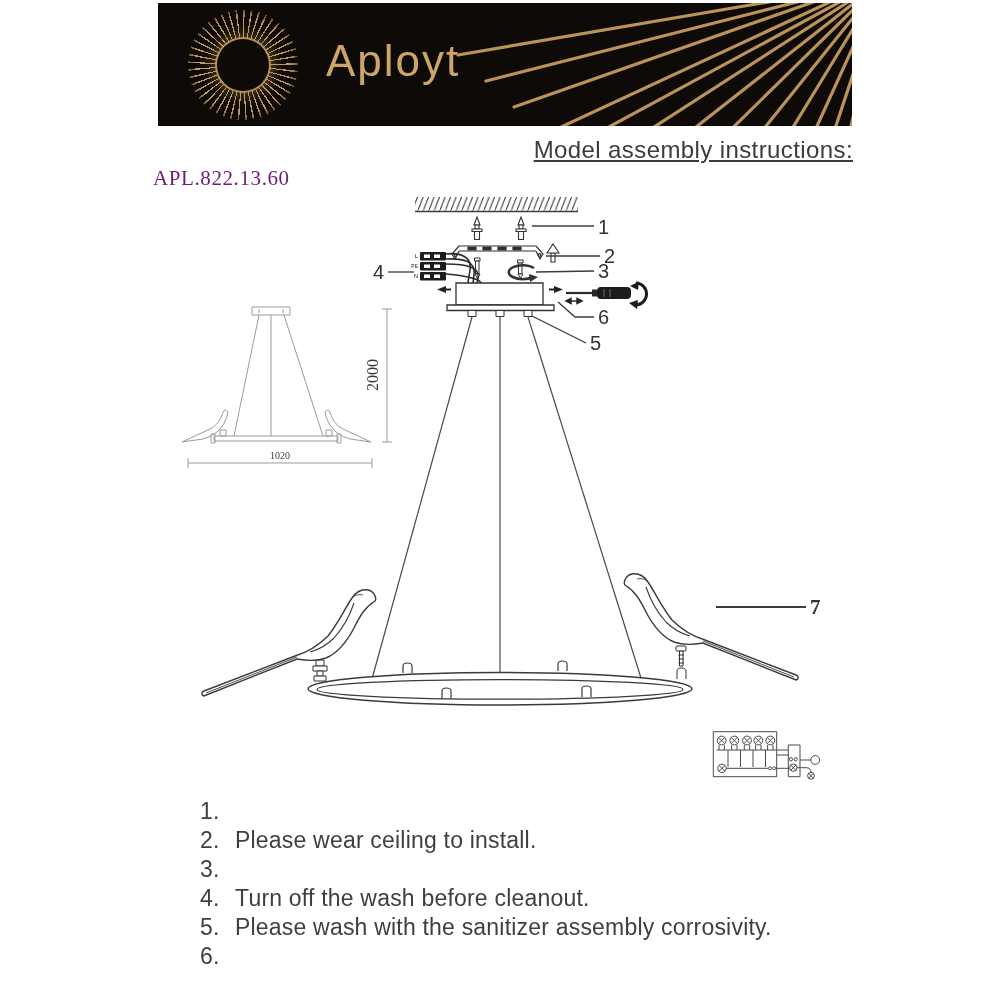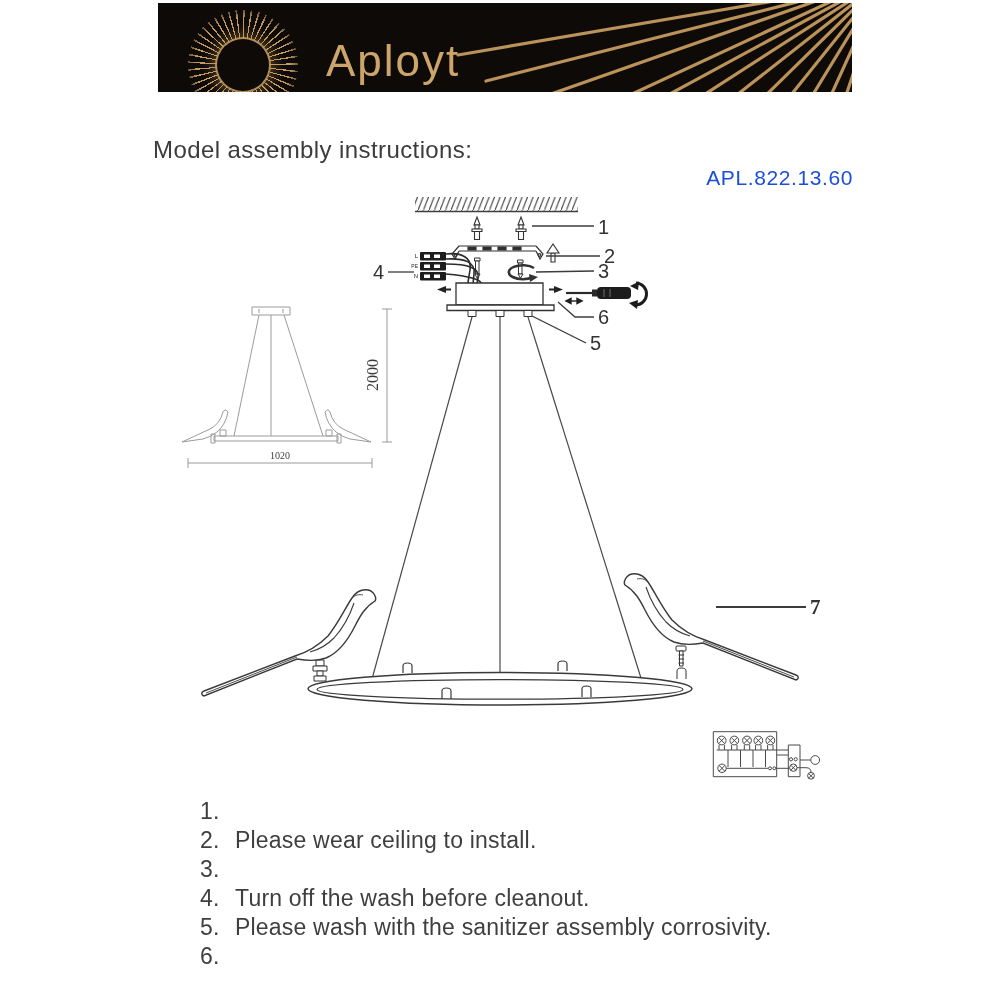"Aployt" .hdr { height: 89px -> 123px }
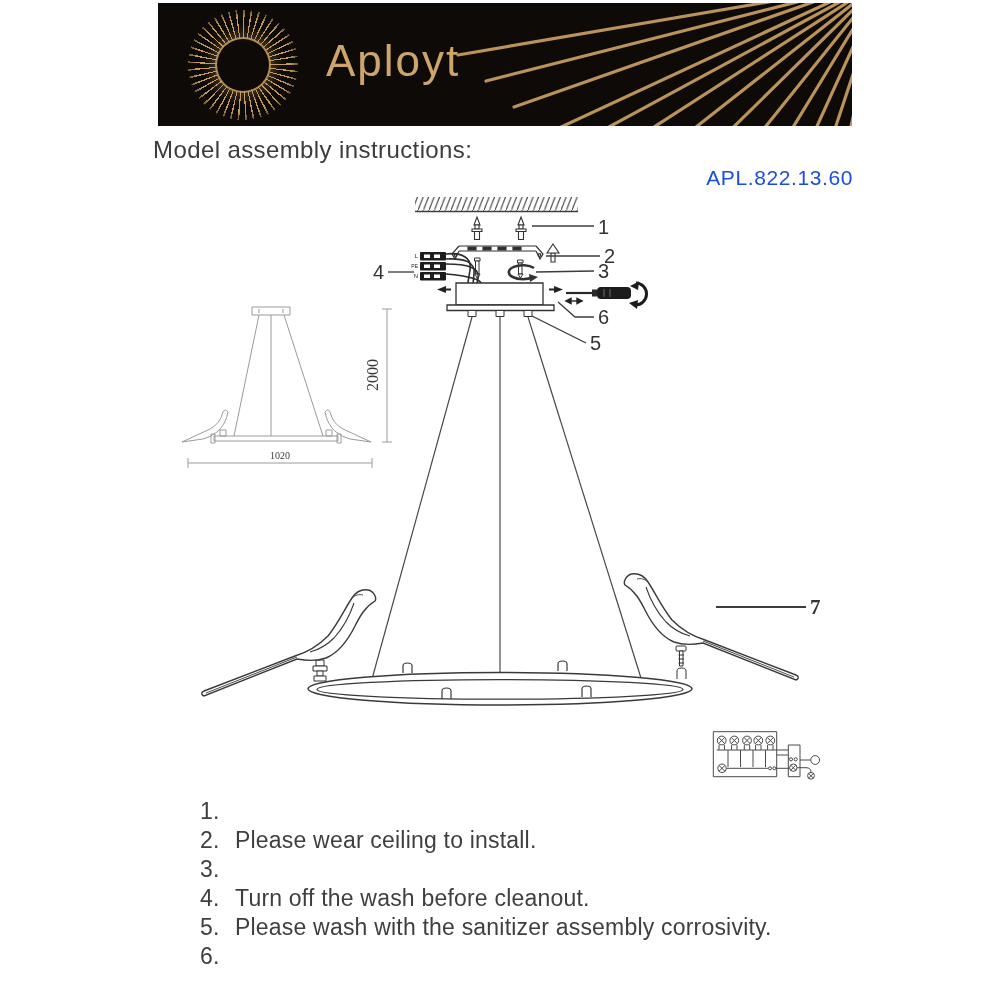"Model assembly instructions:" .title1 { text-align: left -> right; text-decoration: none -> underline }
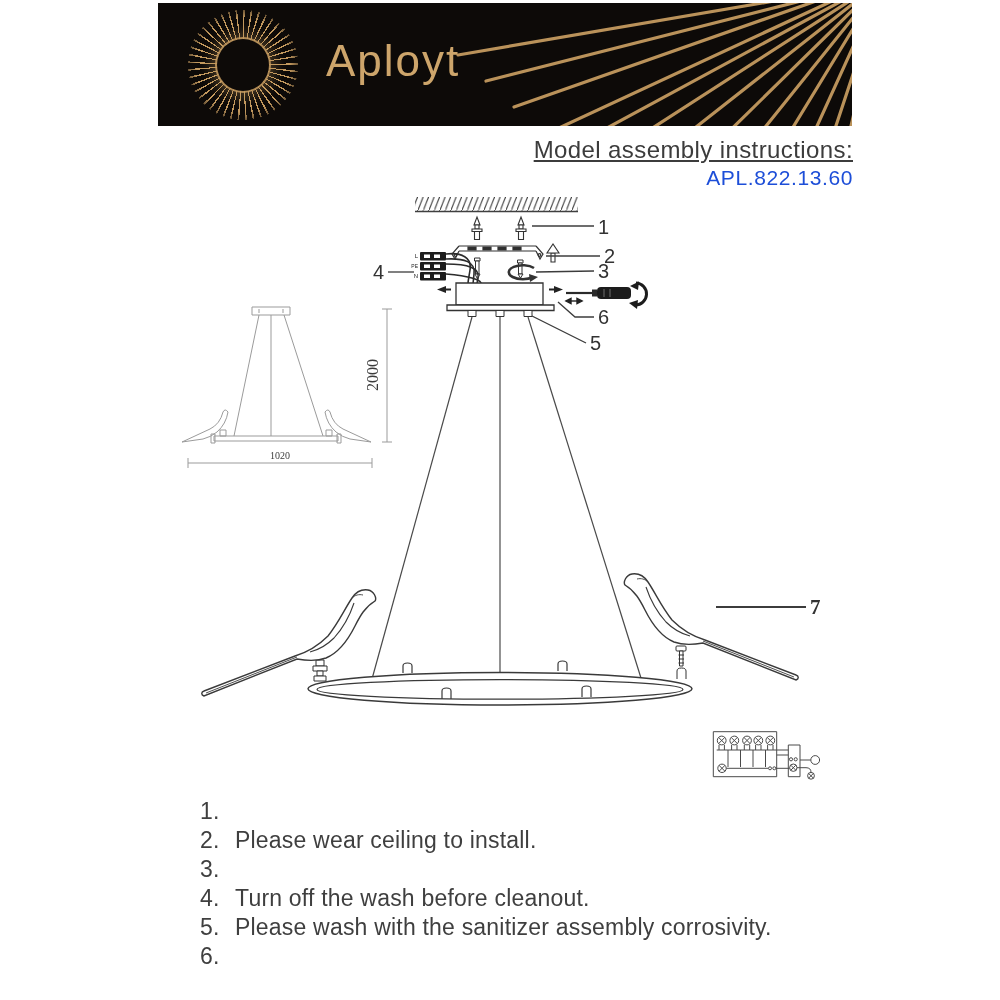"APL.822.13.60" .title2 { color: #1d4ed8 -> #701a75; font-family: none -> Liberation Serif, serif; text-align: right -> left }
